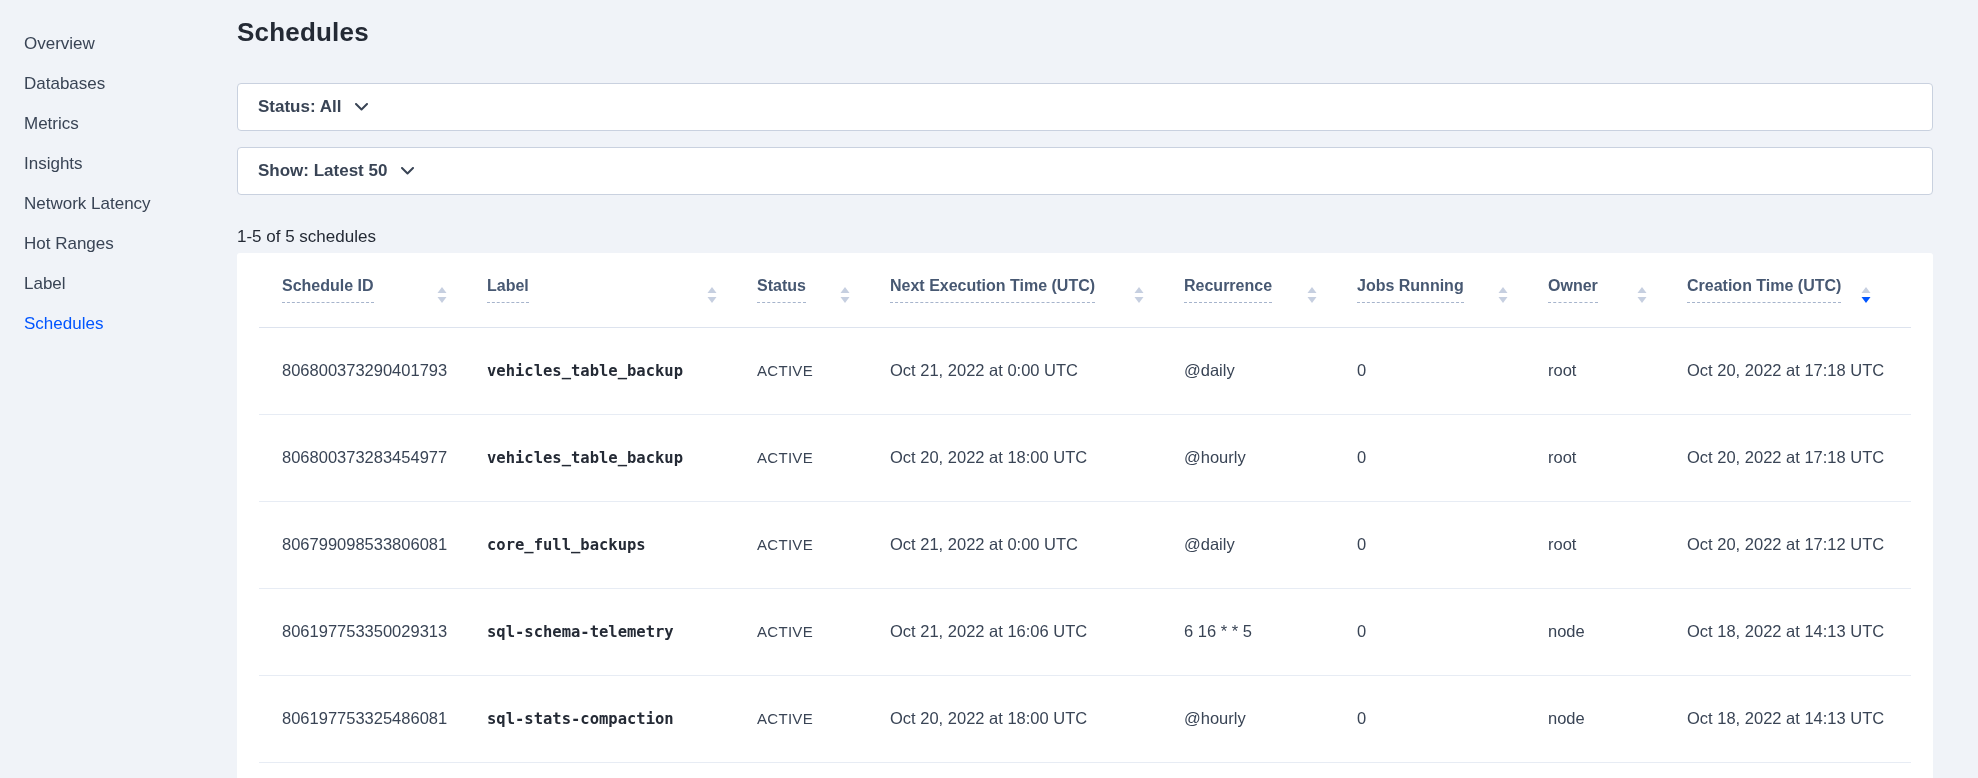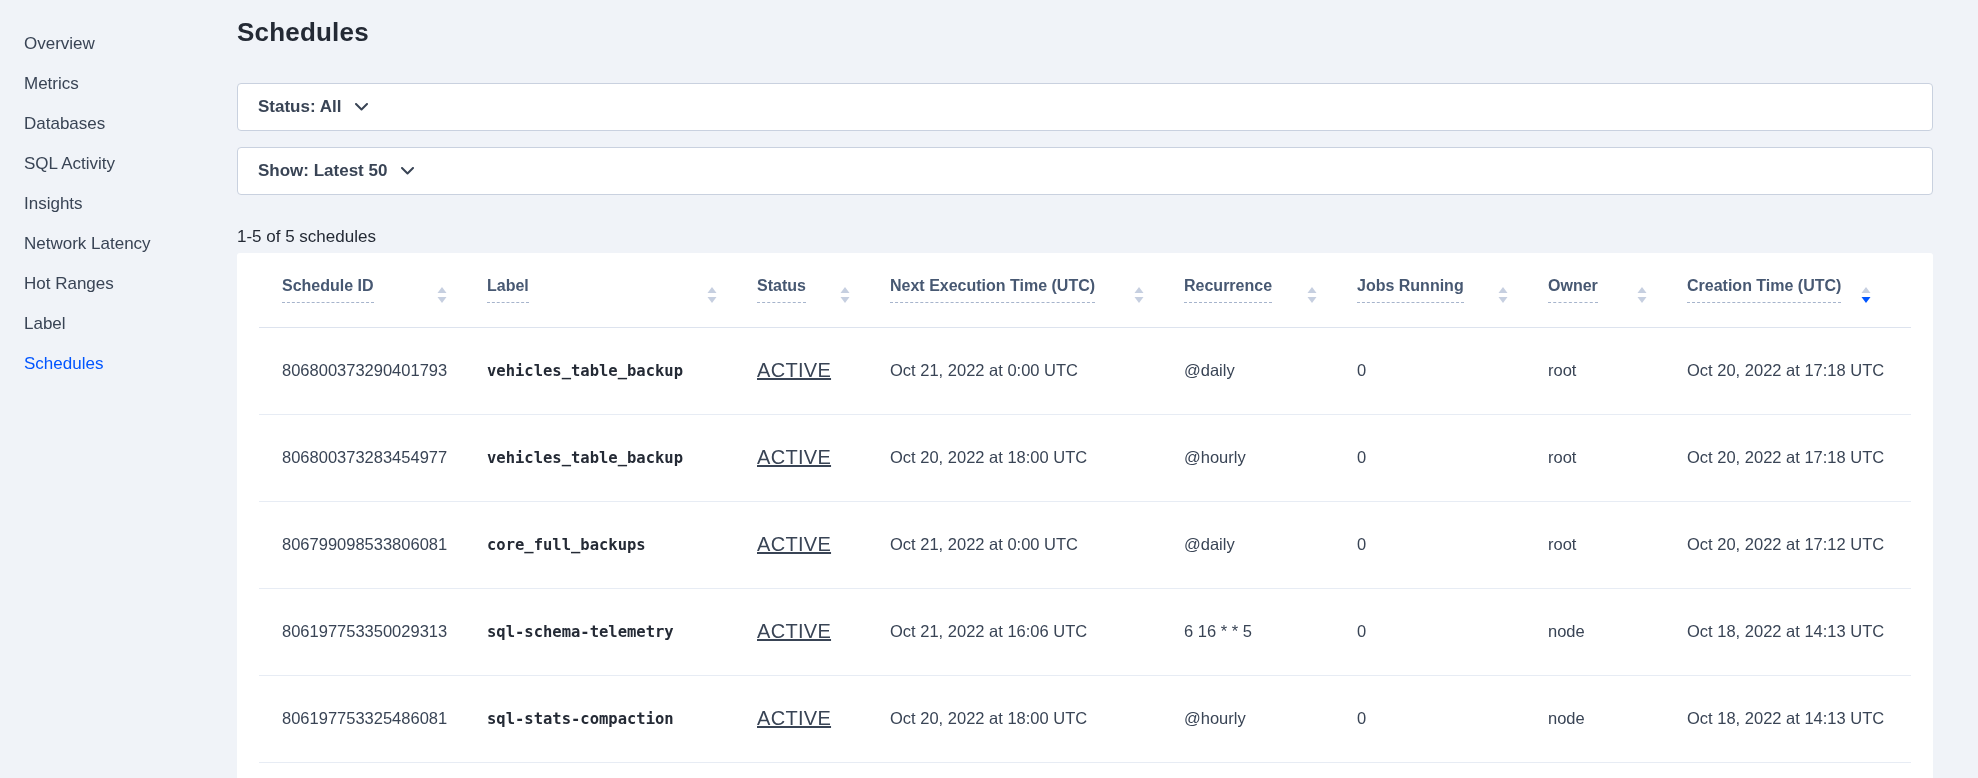"Metrics" a { order: before "Databases" -> after "Databases" }
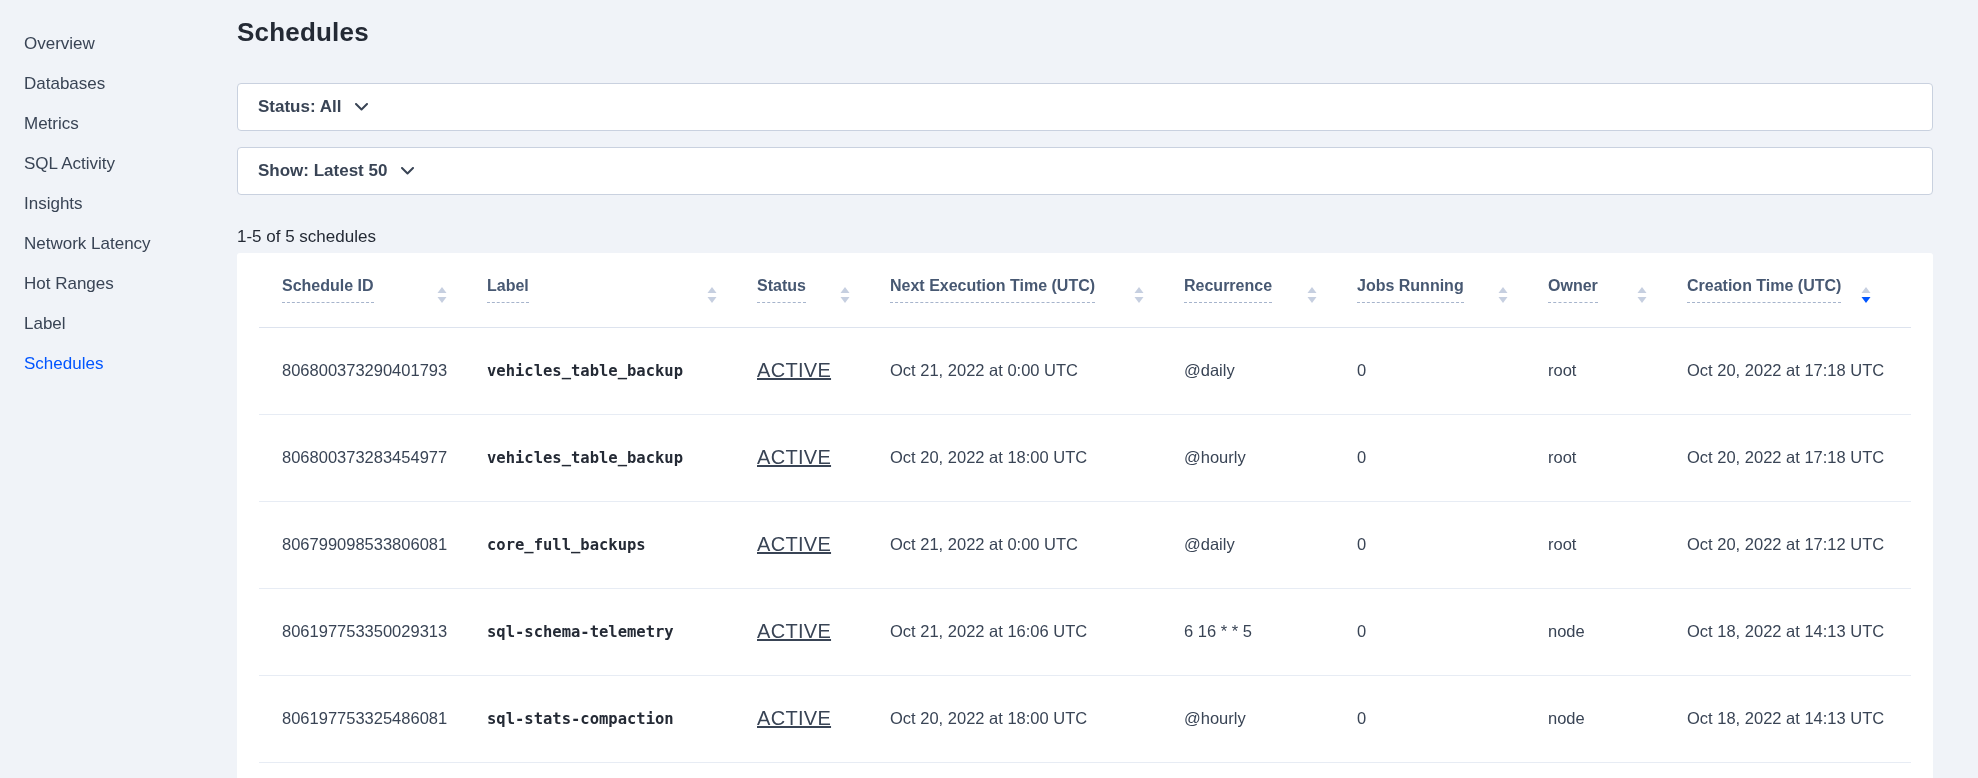"SQL Activity" a { html: <a><span>SQL Activity</span></a> -> none }
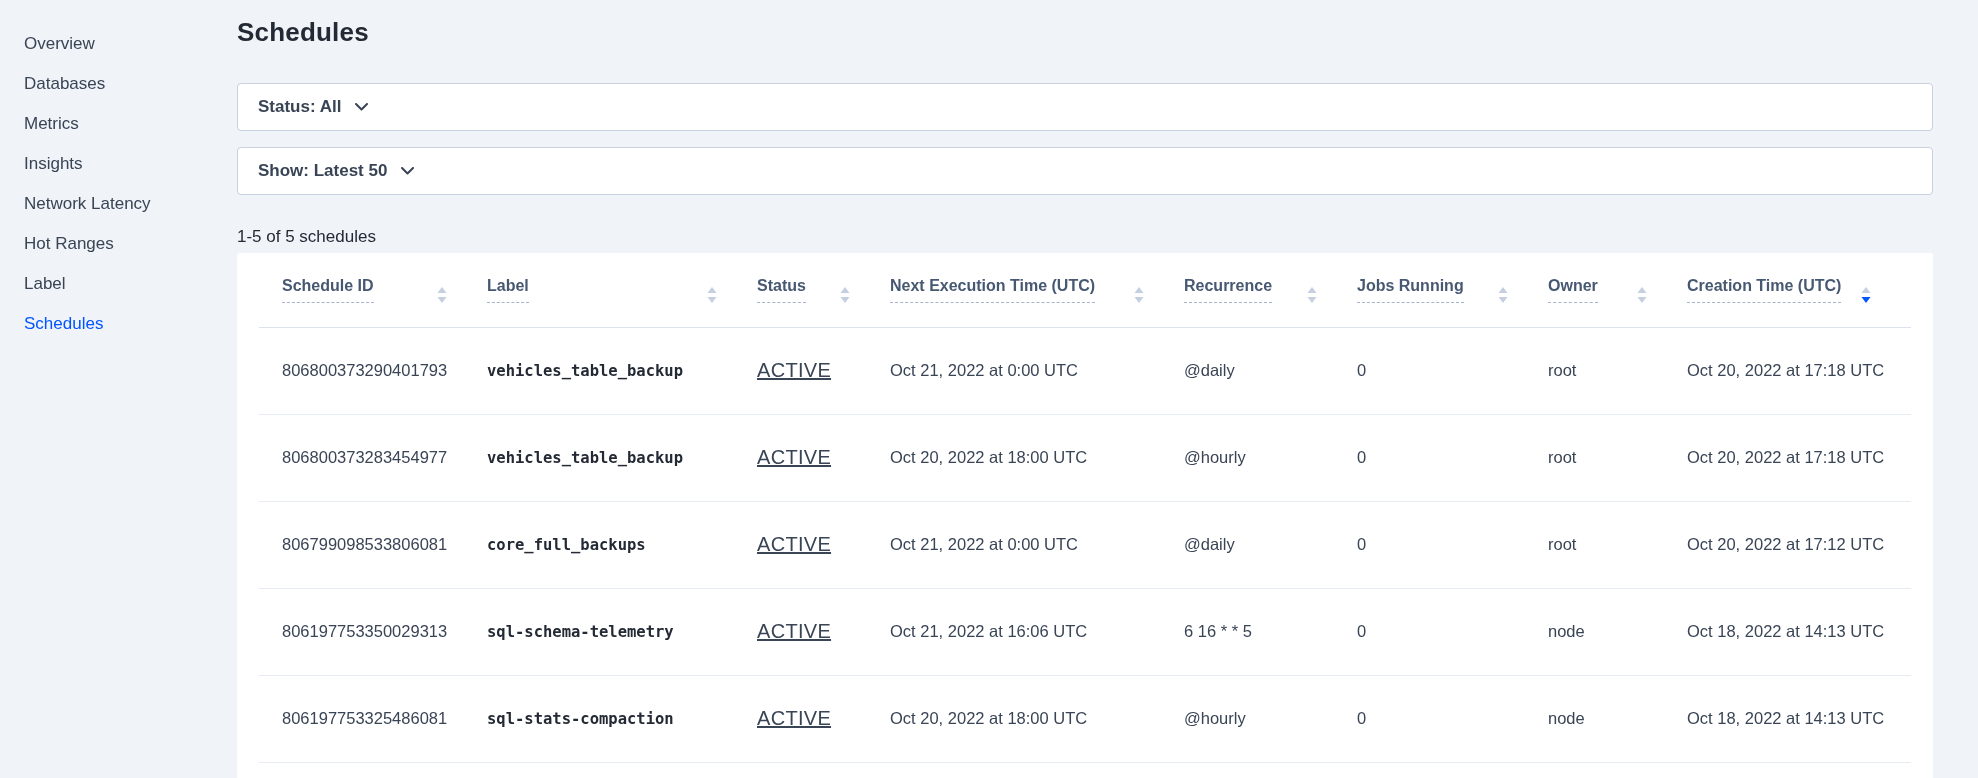"ACTIVE" .cell-status { font-size: 20px -> 15px; text-decoration: underline -> none }
